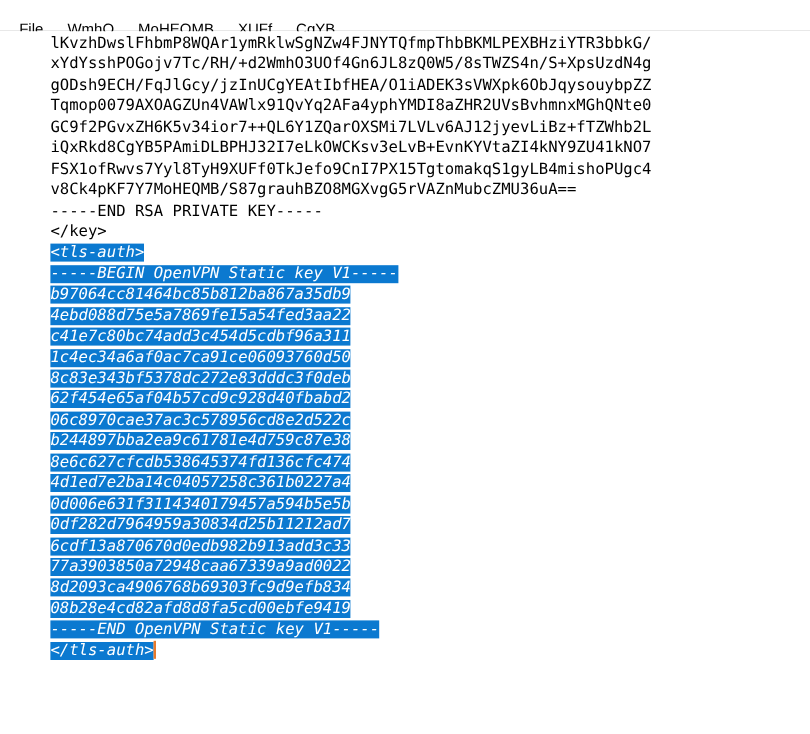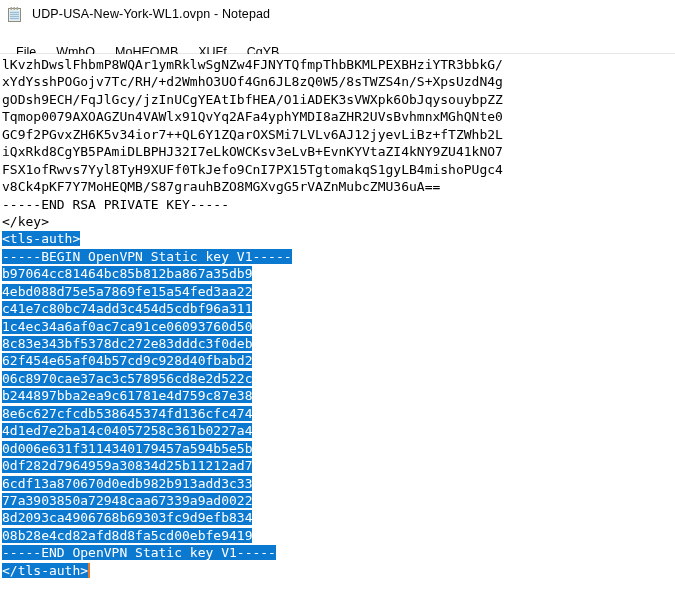"UDP-USA-New-York-WL1.ovpn - Notepad" div { html: <div> <svg> <rect></rect> <rect></rect> <line></line> <line></line> <line></line> <line></line> <rect></rect> <rect></rect> <rect></rect> </svg> <span>UDP-USA-New-York-WL1.ovpn - Notepad</span> </div> -> none }
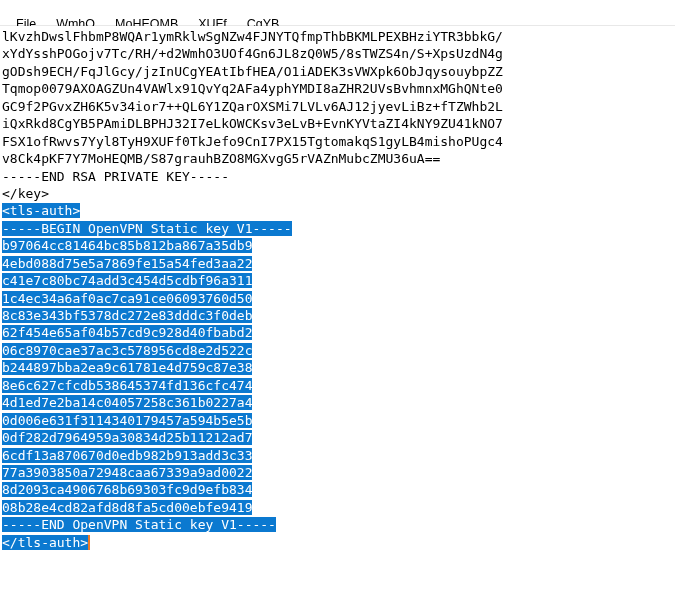"lKvzhDwslFhbmP8WQAr1ymRklwSgNZw4FJNYTQfm" #text-lines { margin-left: none -> 40px }
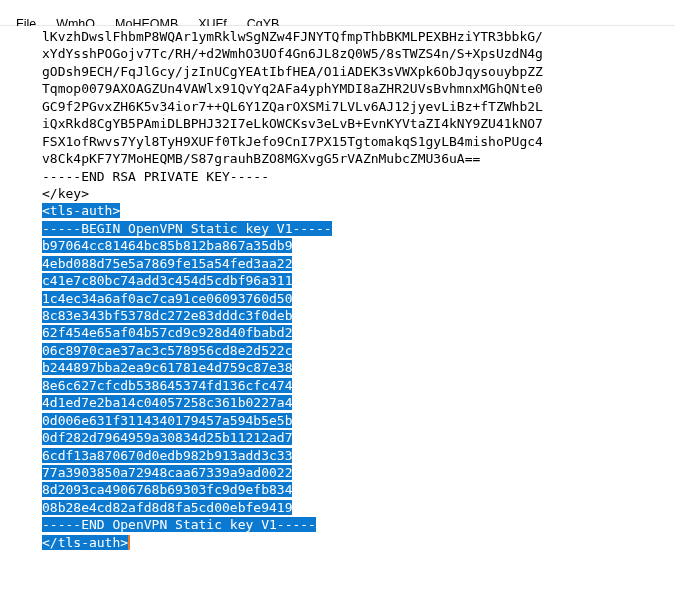"<tls-auth>" .sel { font-style: none -> italic }
